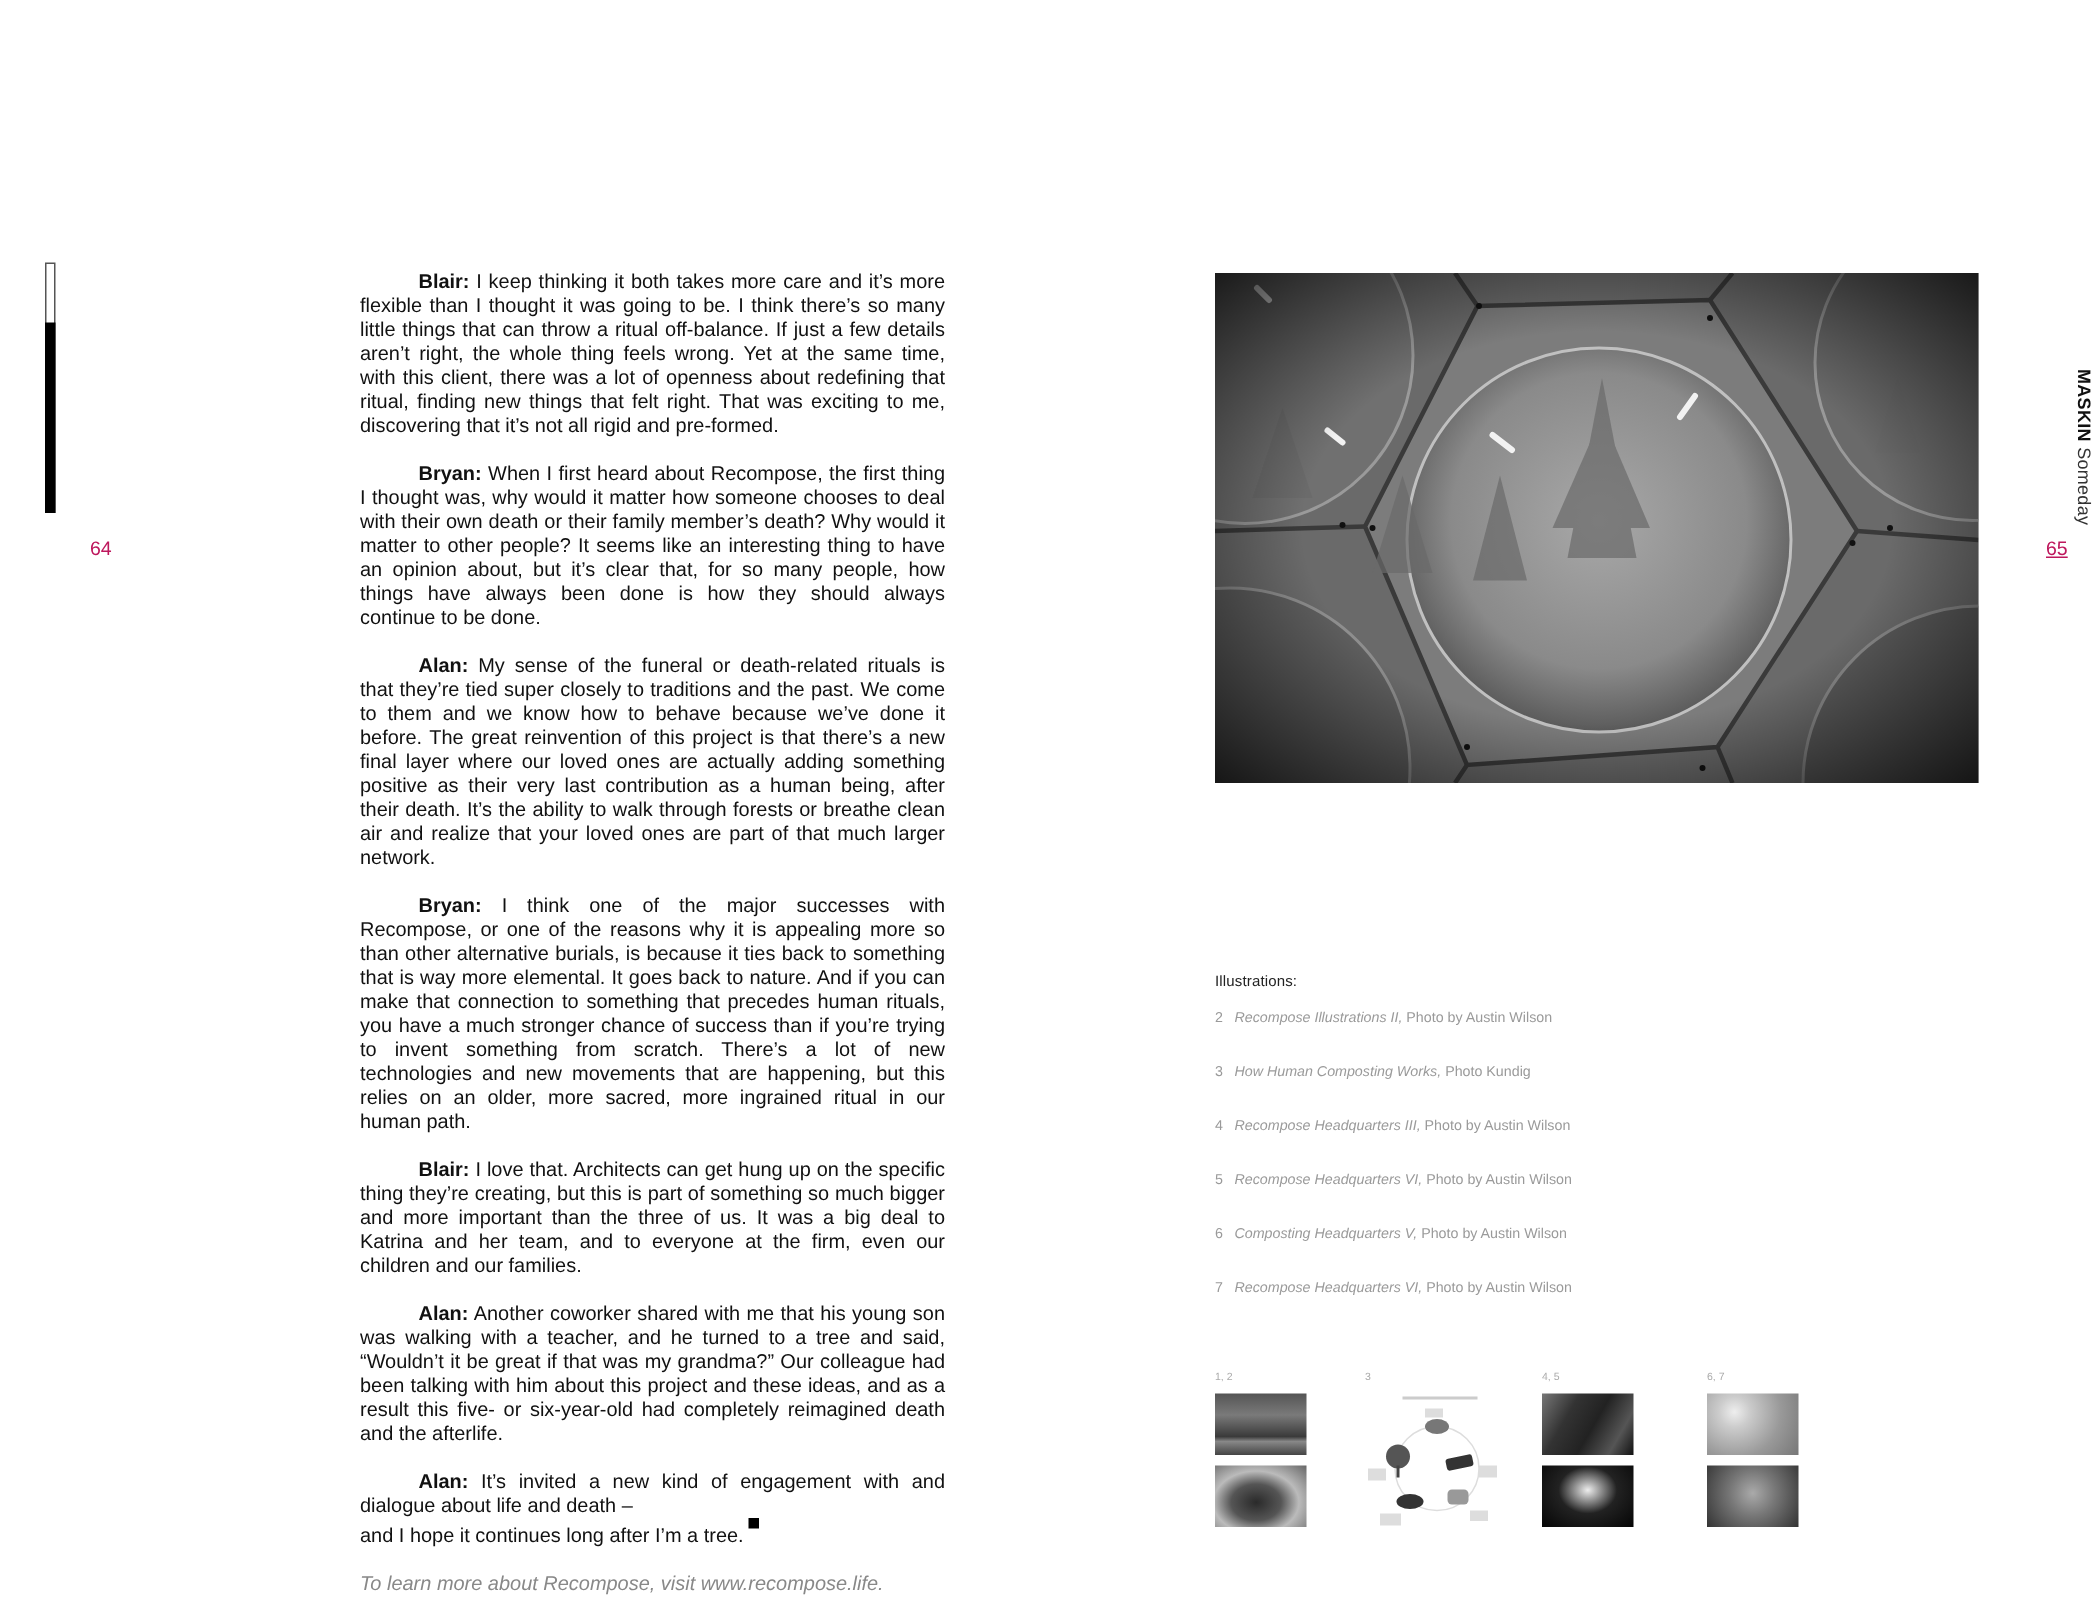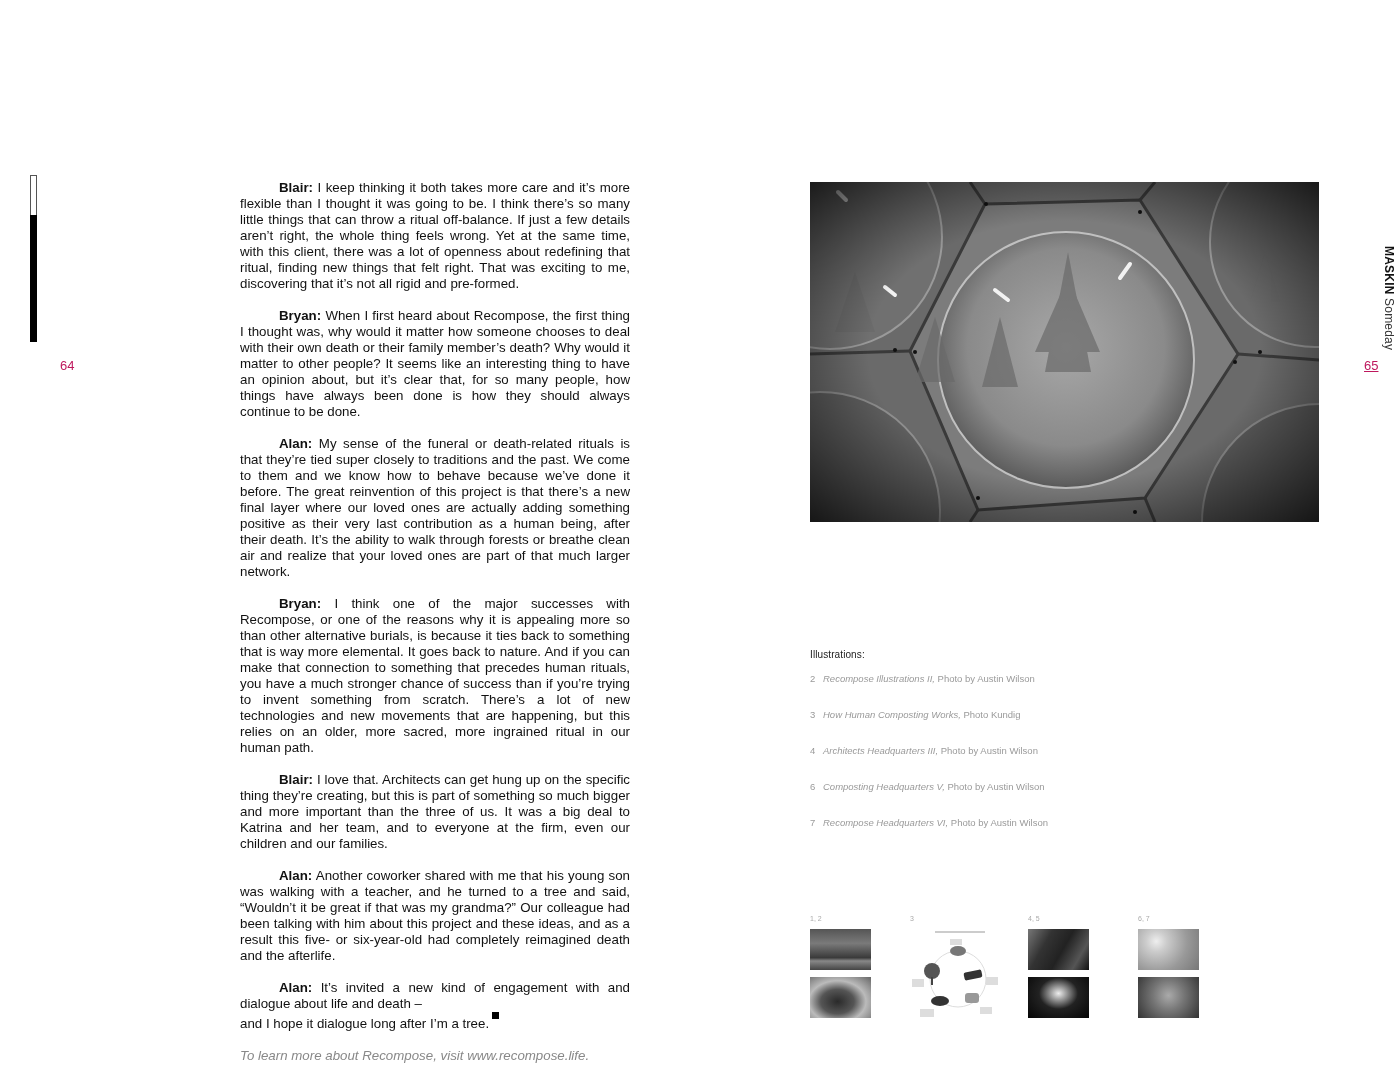"Architects Headquarters III," span.title { text: Architects -> Recompose }
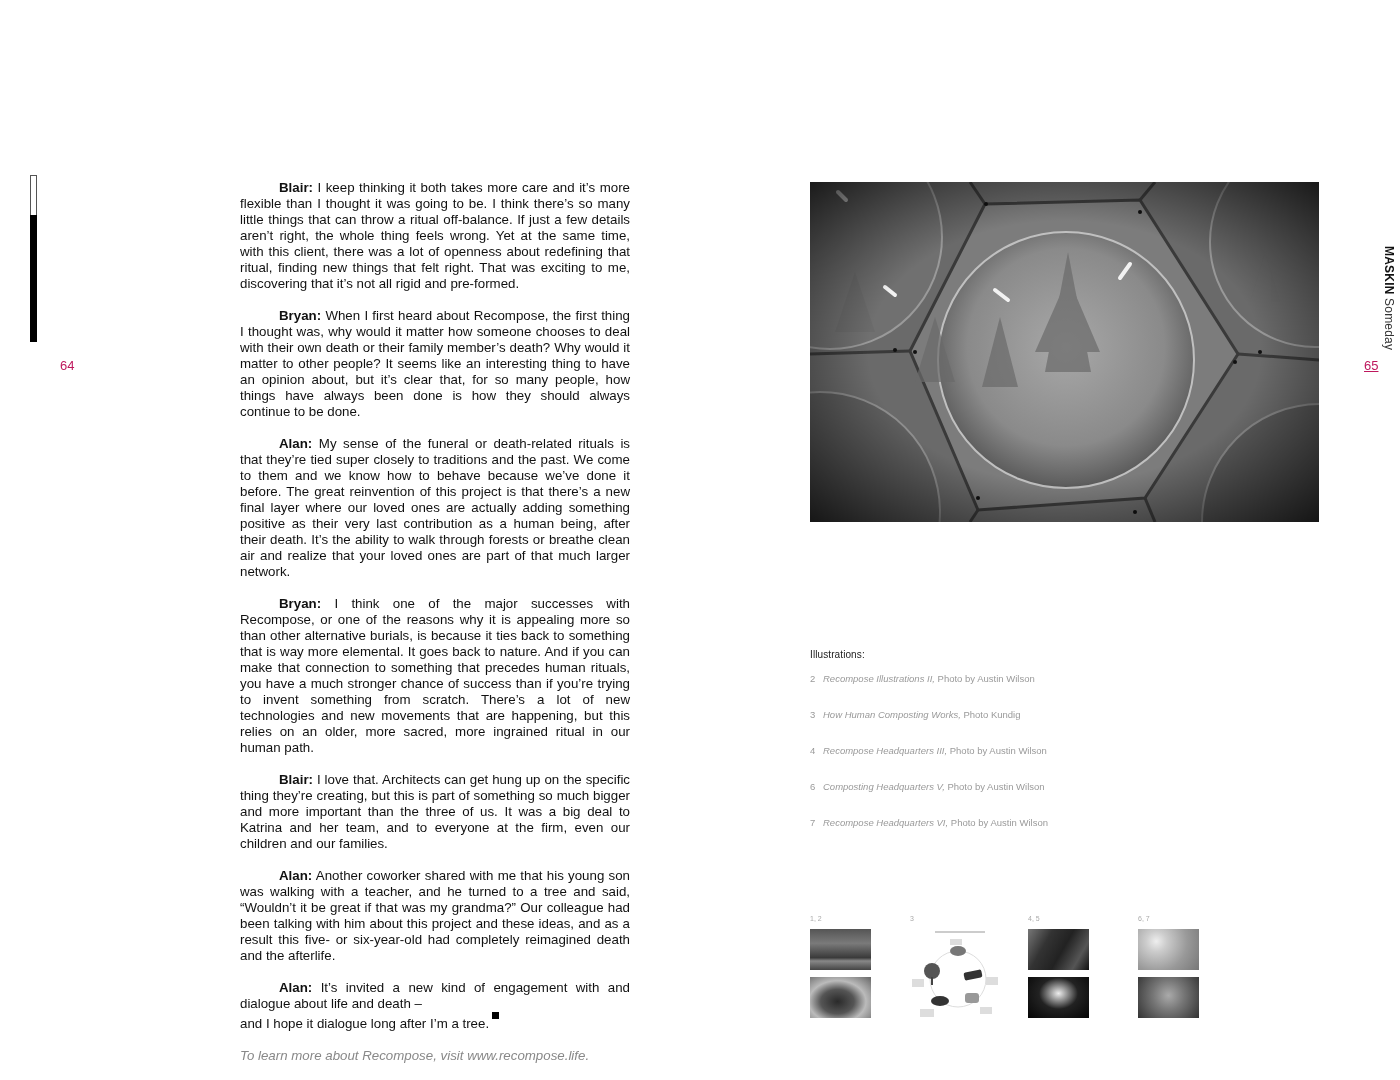"5 Recompose Headquarters VI, Photo" div.illus-item { html: none -> <div><span>5</span><span>Recompose Headquarters VI,</span><span> Photo by Austin Wilson</span></div> }
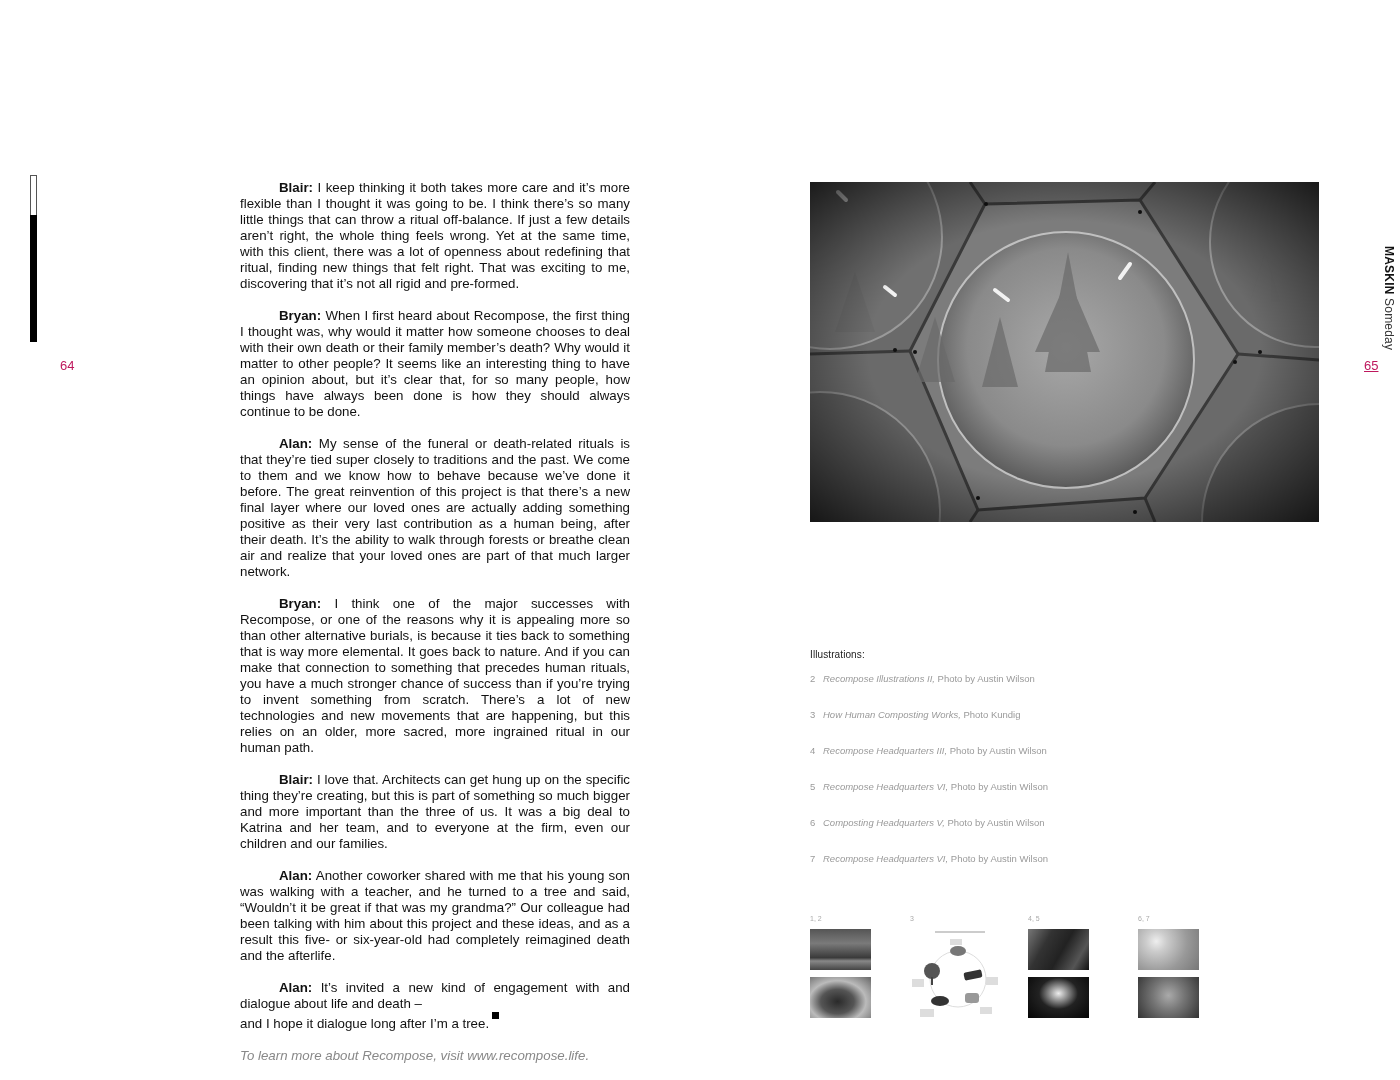"and I hope it dialogue" span { text: dialogue -> continues }
